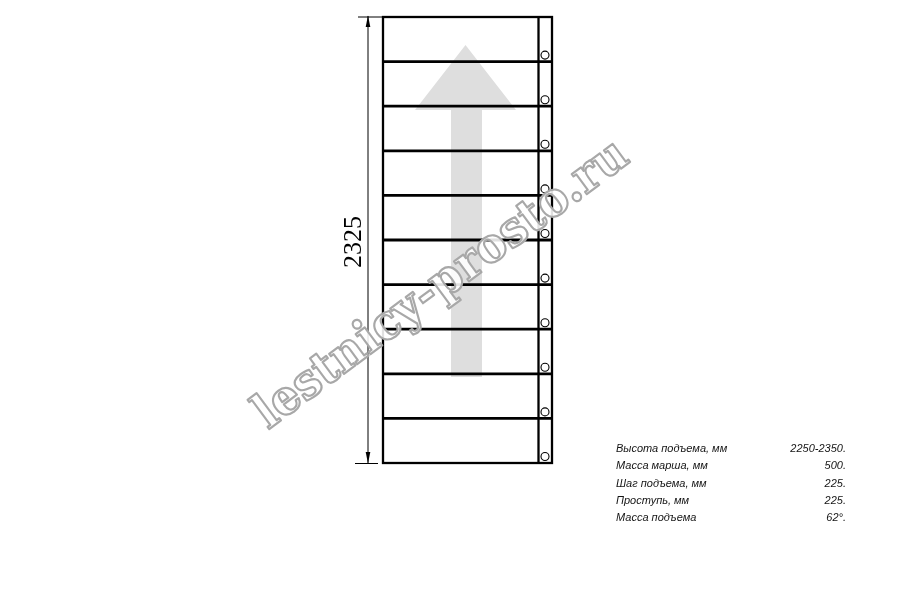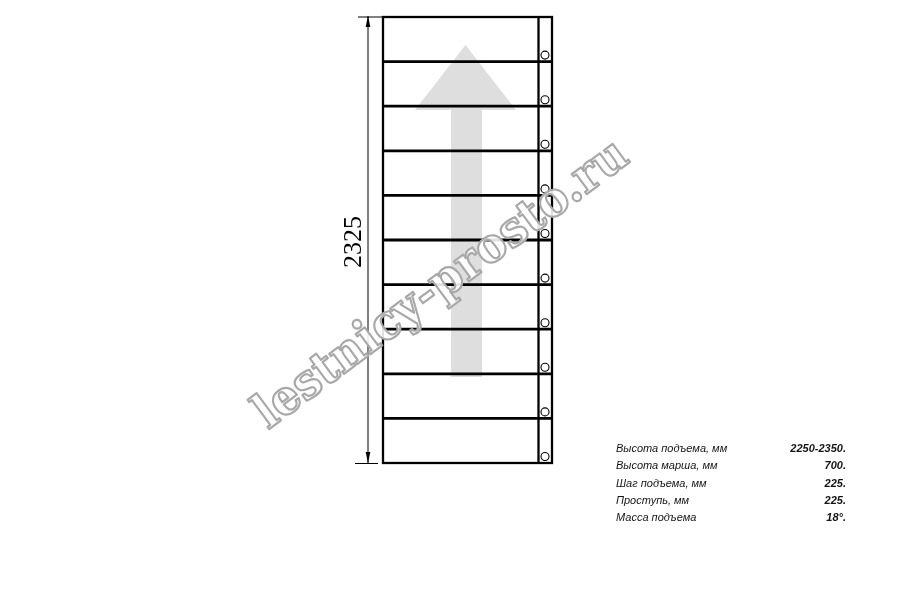"2250-2350." .spec-row .val { font-weight: bold -> none }
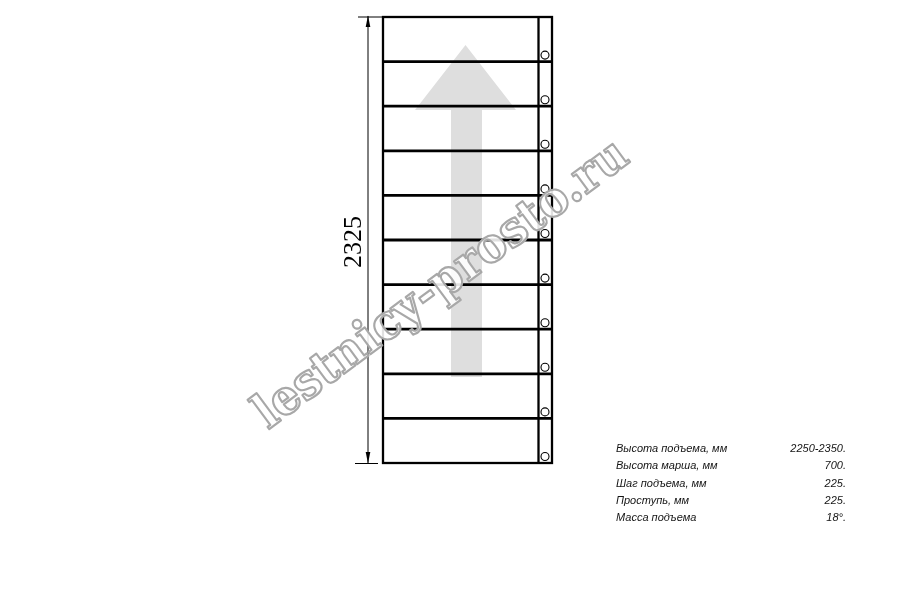"Высота марша, мм" span { text: Высота -> Масса }
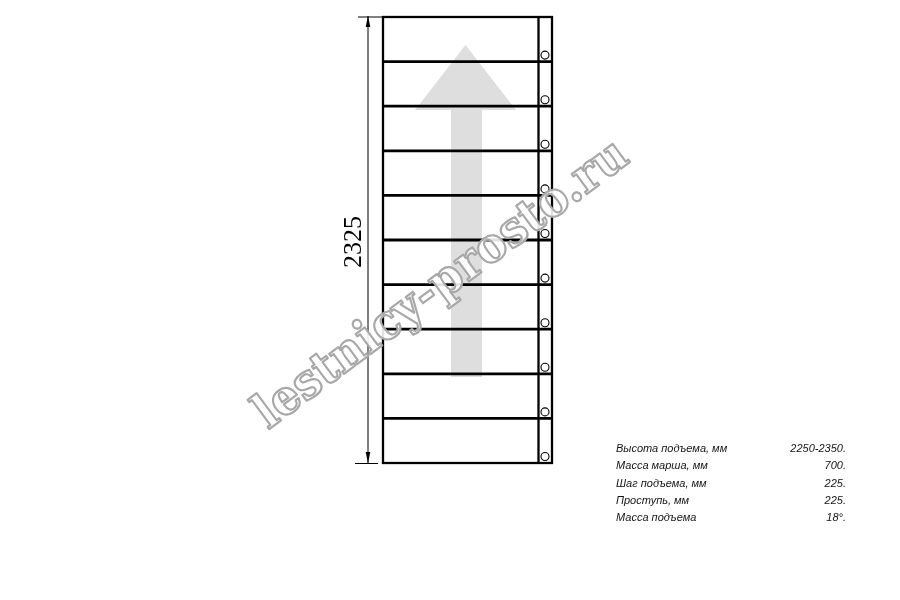"700." span.val { text: 700 -> 500 }
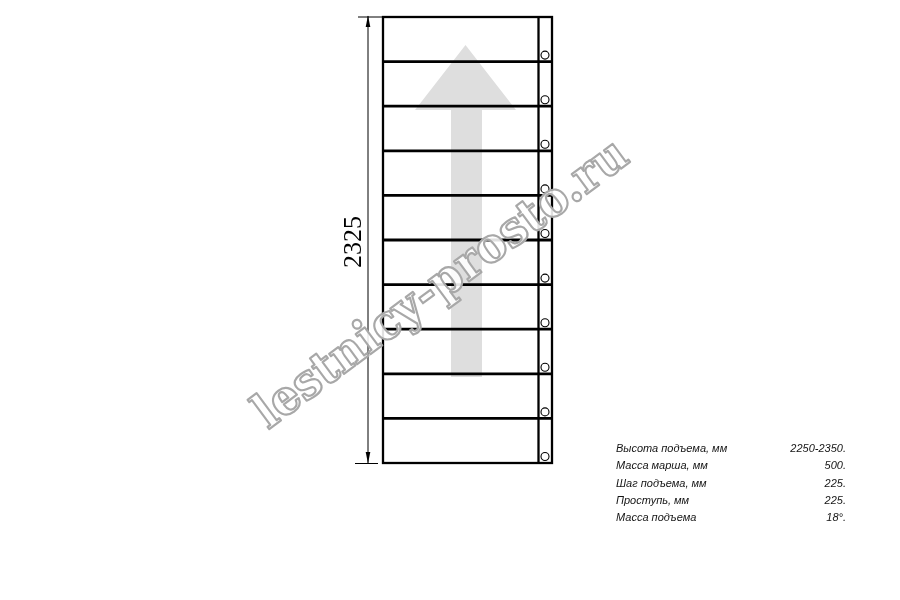"18°." span.val { text: 18 -> 62 }
